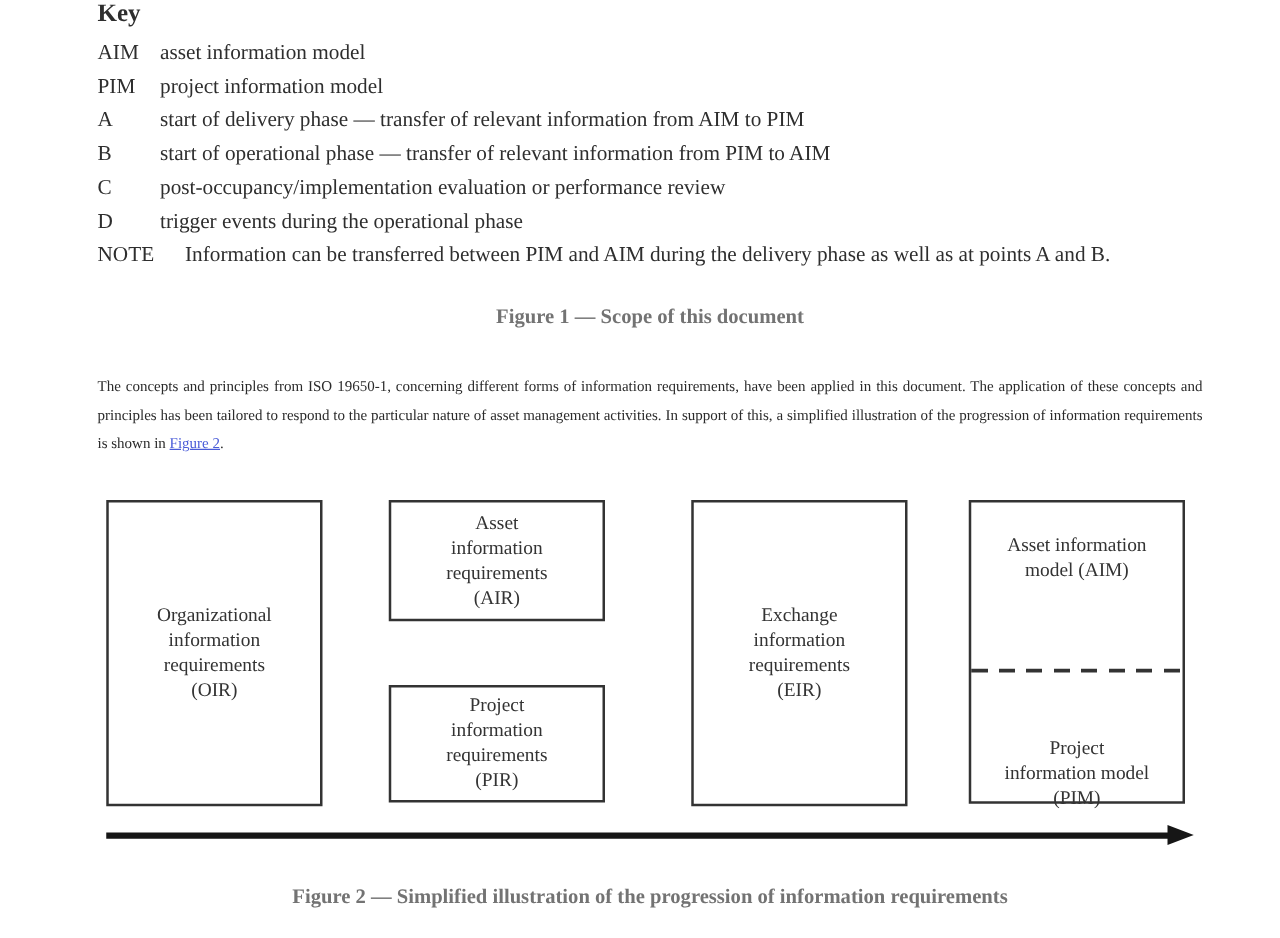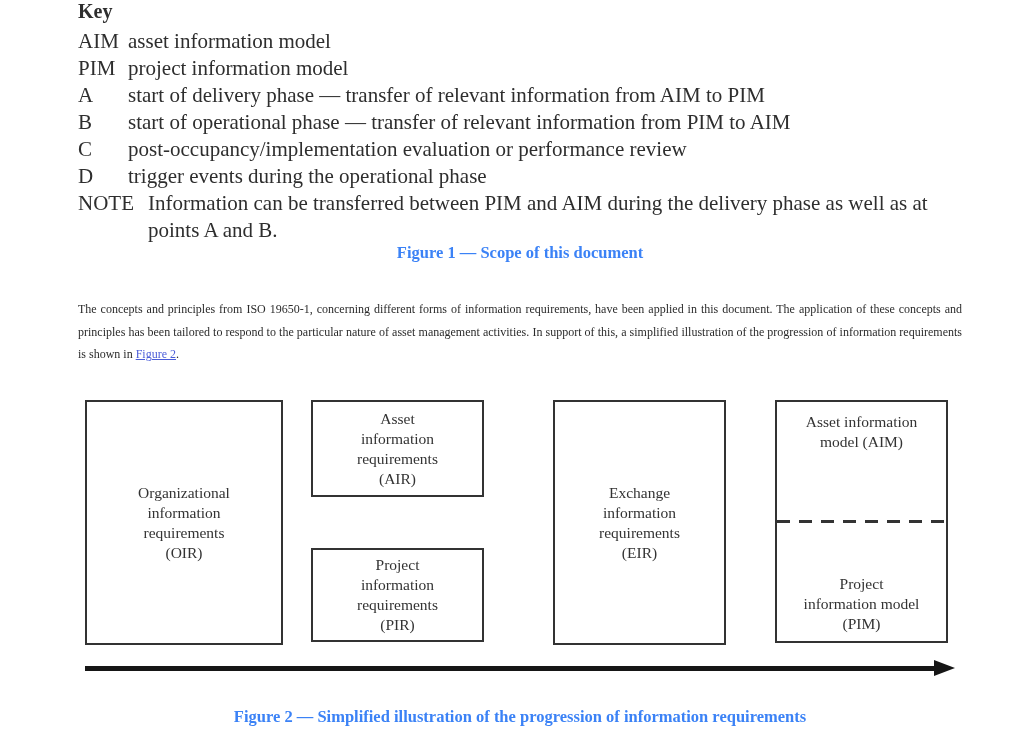"AIM" .key-row { font-size: 21px -> 17px }
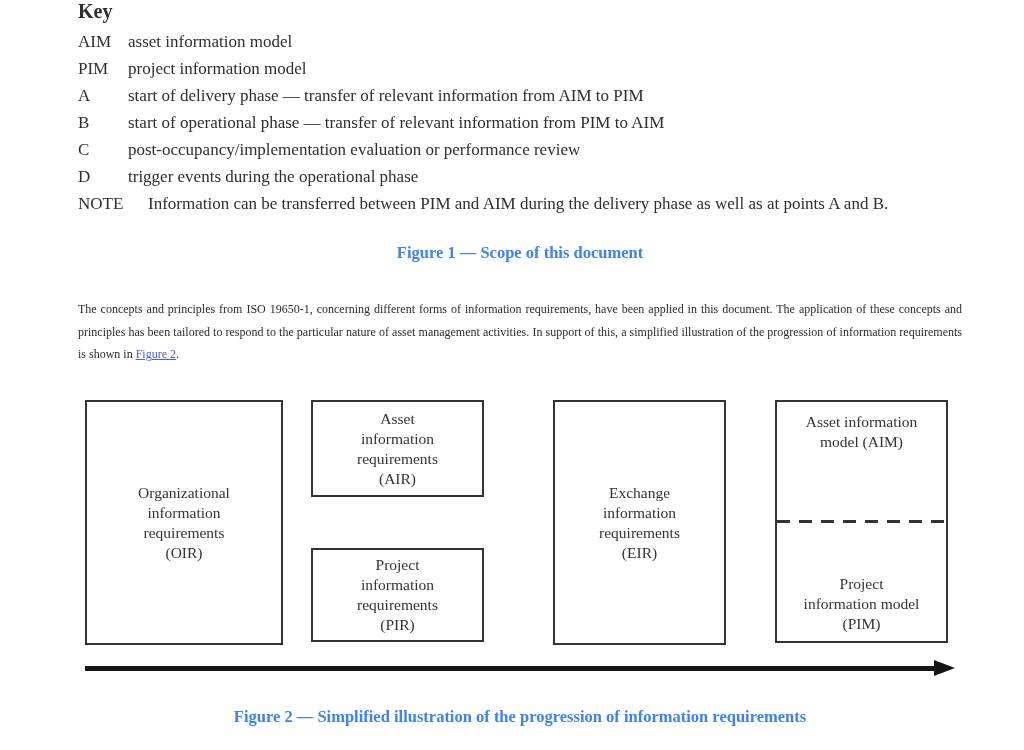"Figure 1 — Scope of" .fig-caption { color: #3b82f6 -> #737373 }
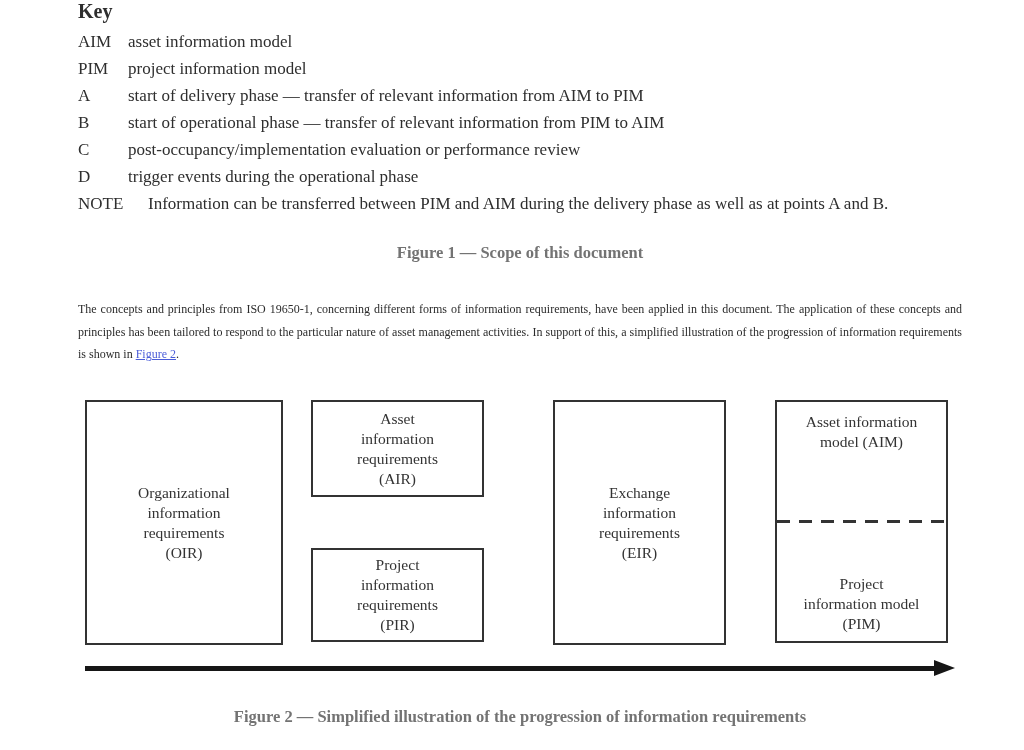"Asset information" .aim-half { margin-top: none -> 15px }
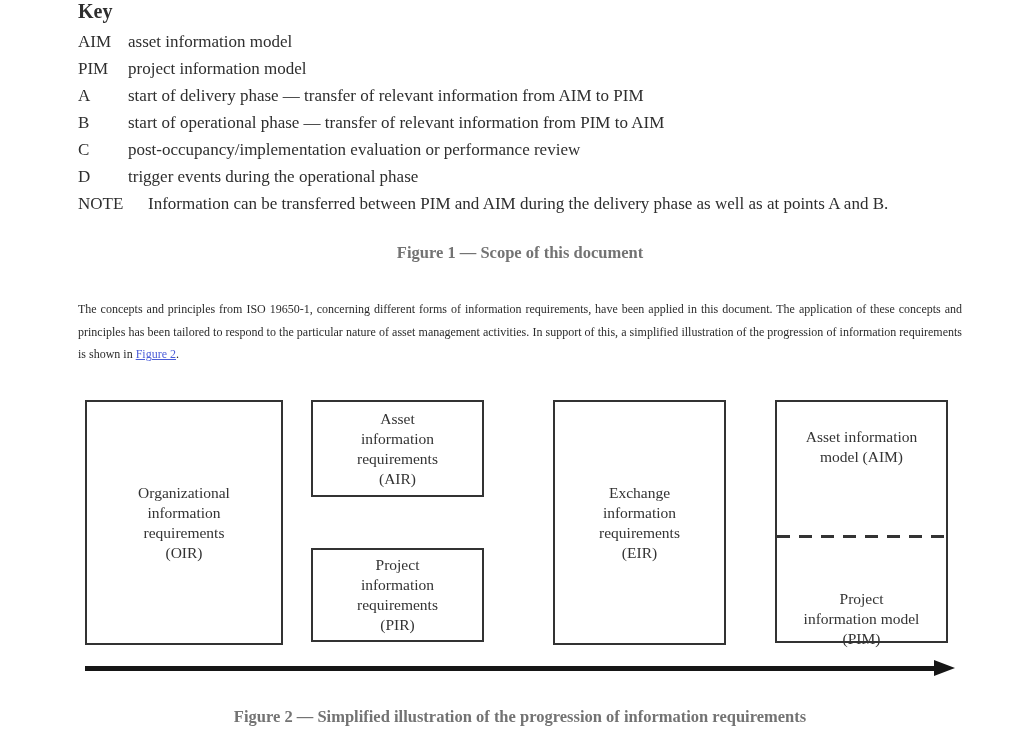"Organizational" #box-oir { width: 198px -> 173px }
